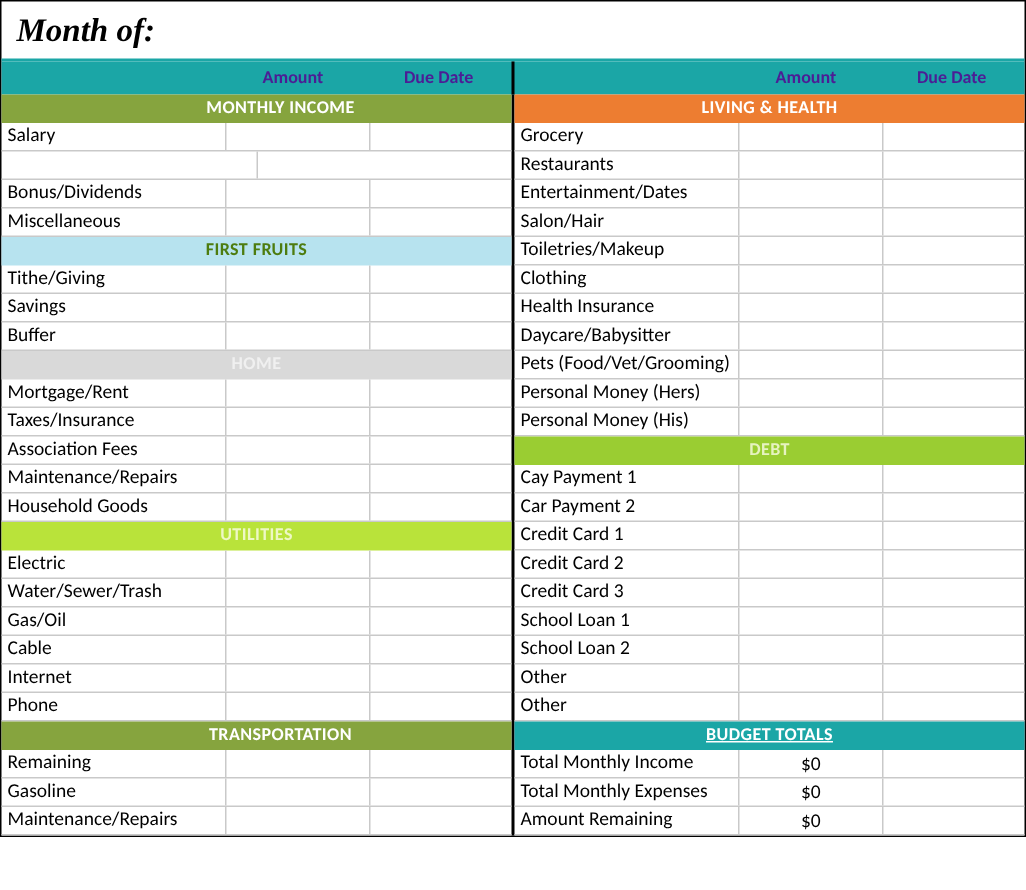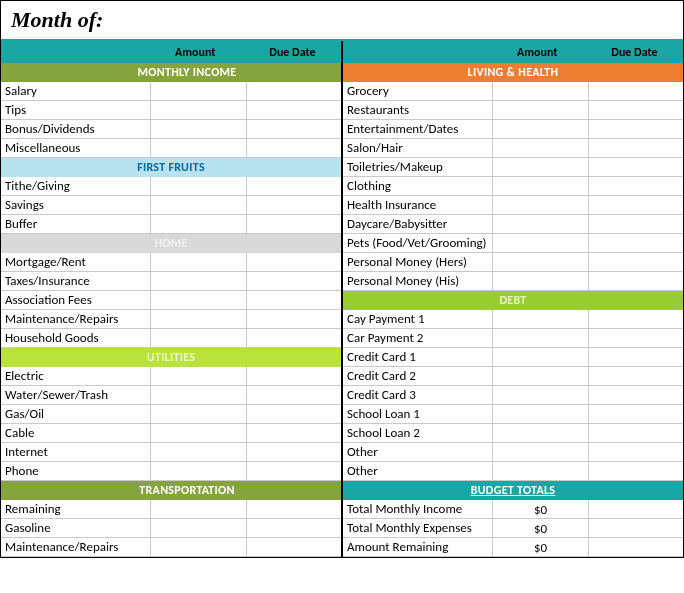"Amount" .header-row { color: #000000 -> #4c1d95 }
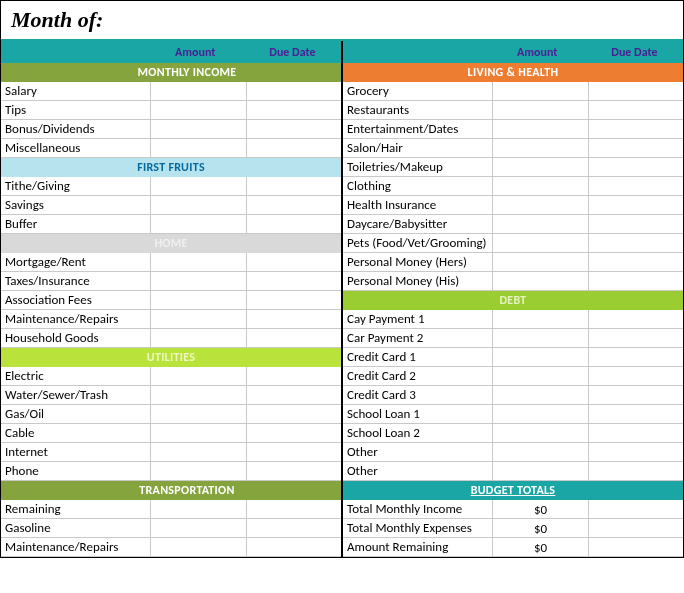"Tips" div.cell-label { html: <div>Tips</div> -> none }
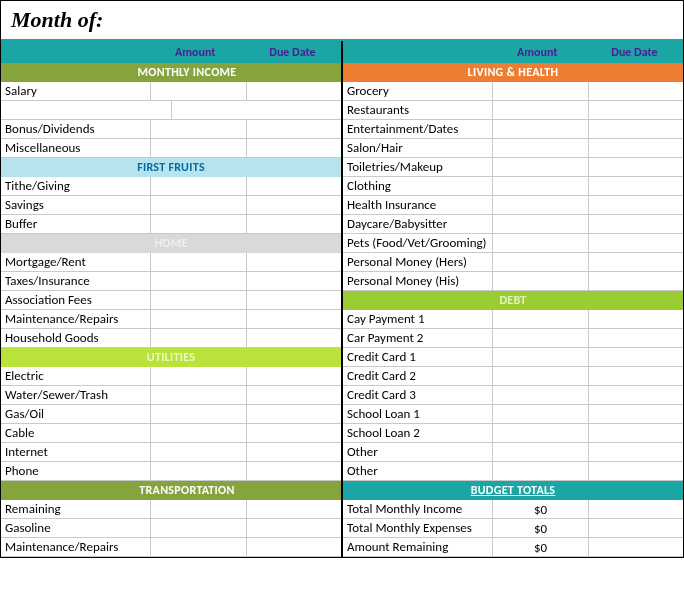"FIRST FRUITS" .bg-lightblue { color: #0369a1 -> #4d7c0f }
